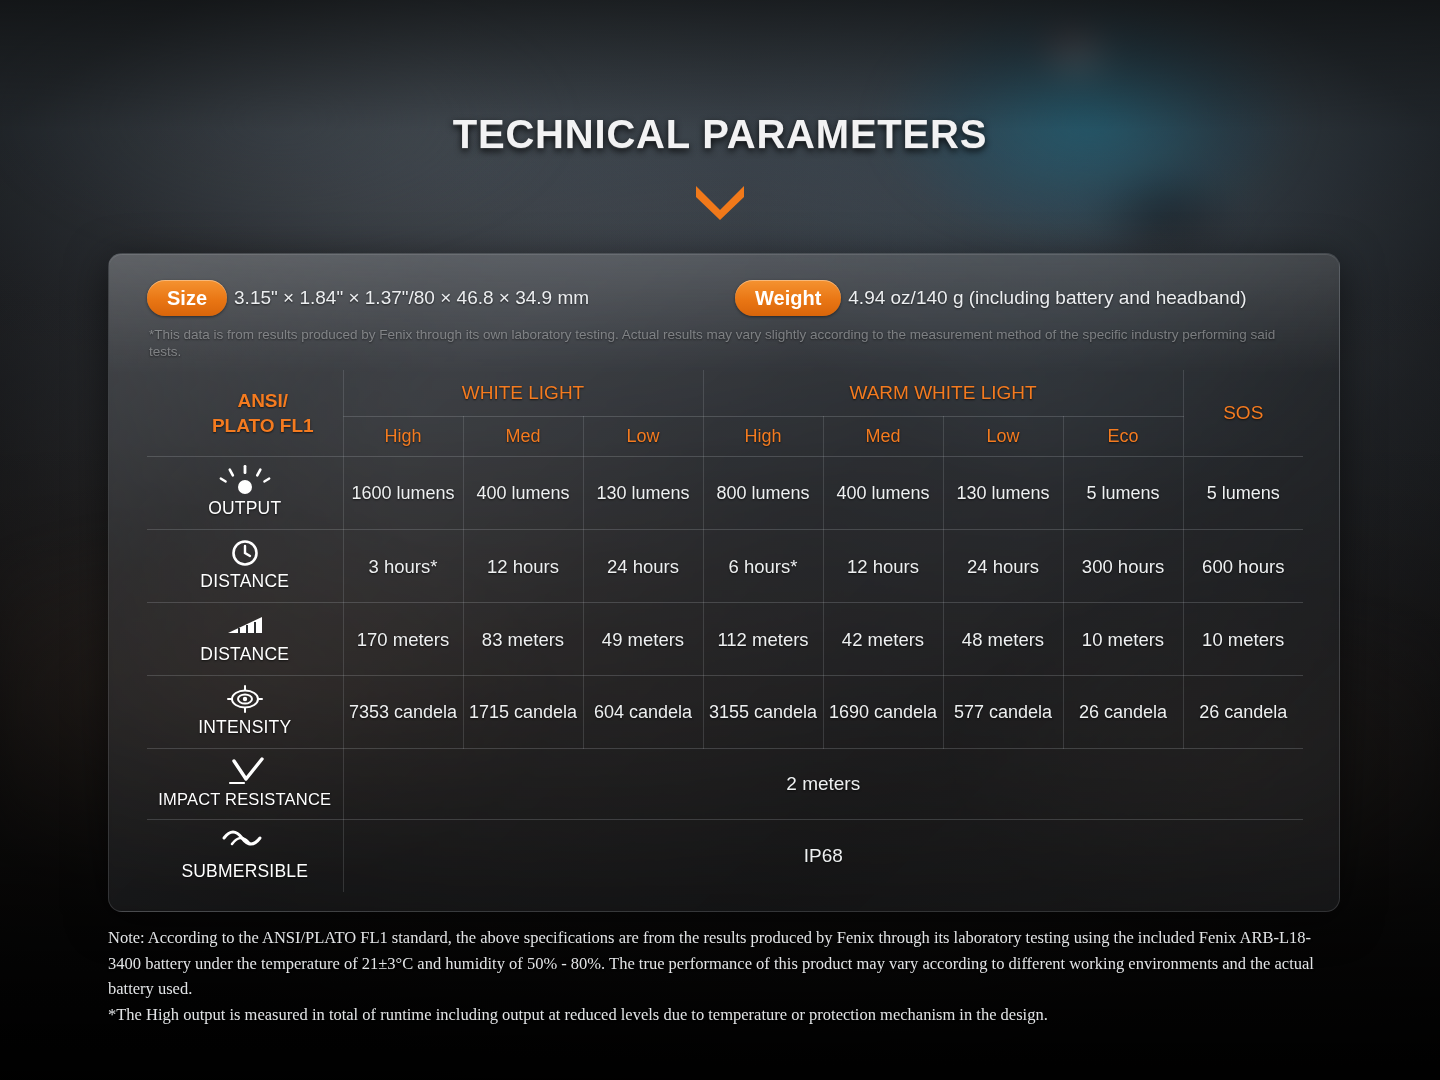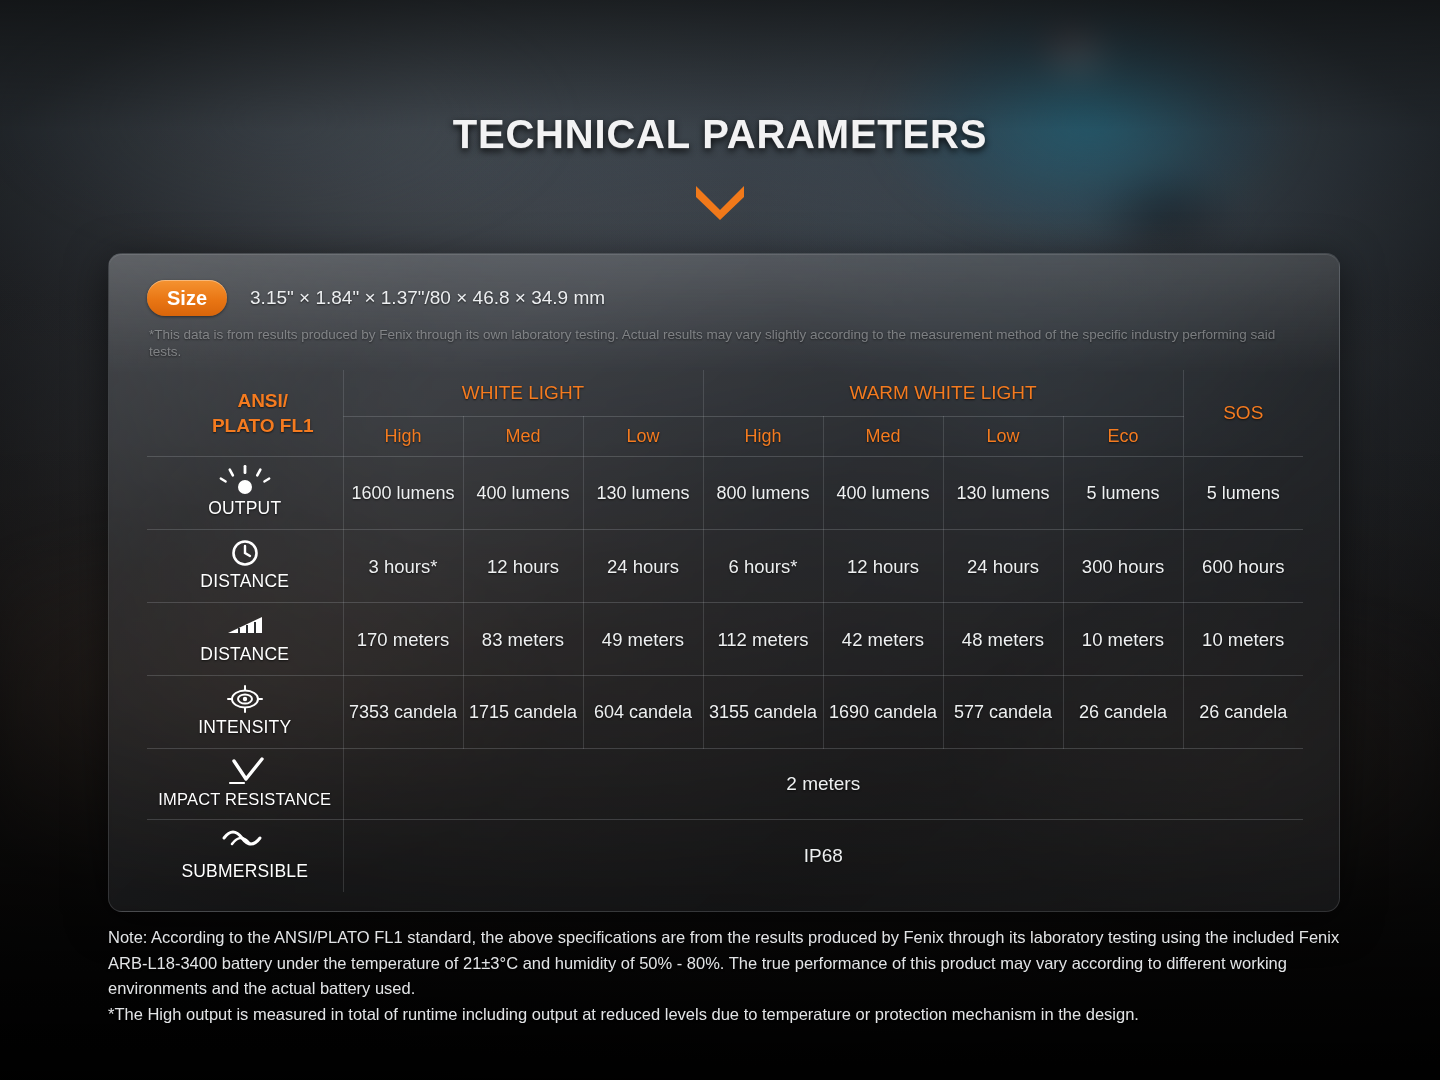"Size" .sw-item { gap: 23px -> 7px }
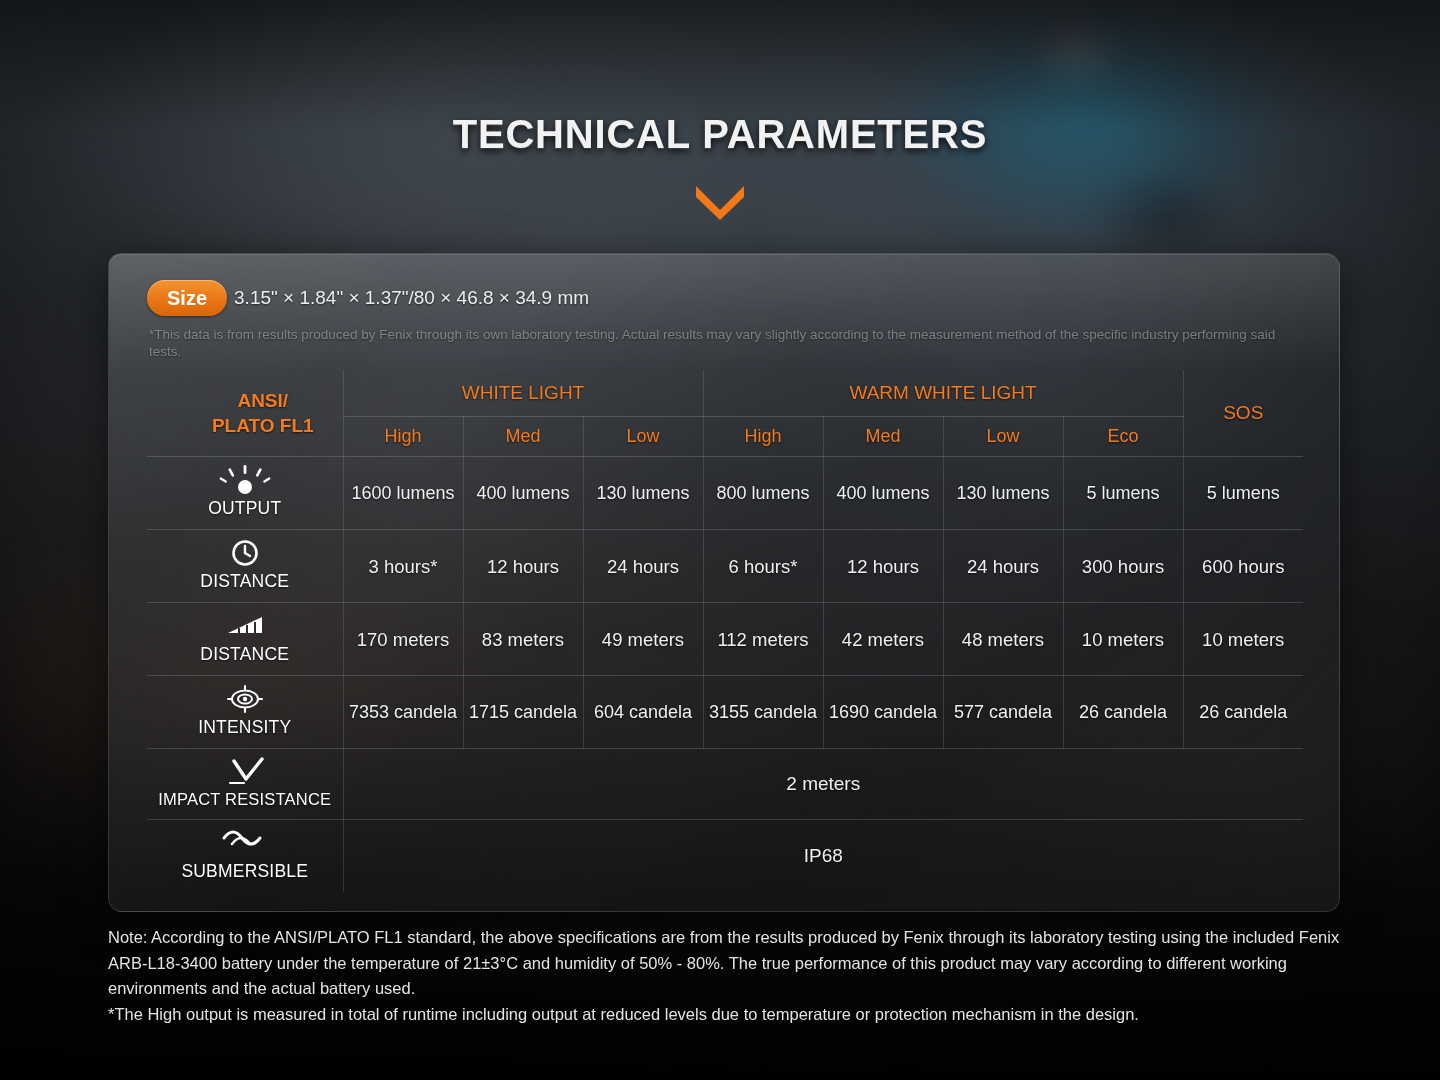"Weight" div.sw-item { html: none -> <div> <span>Weight</span> <span>4.94 oz/140 g (including battery and headband)</span> </div> }
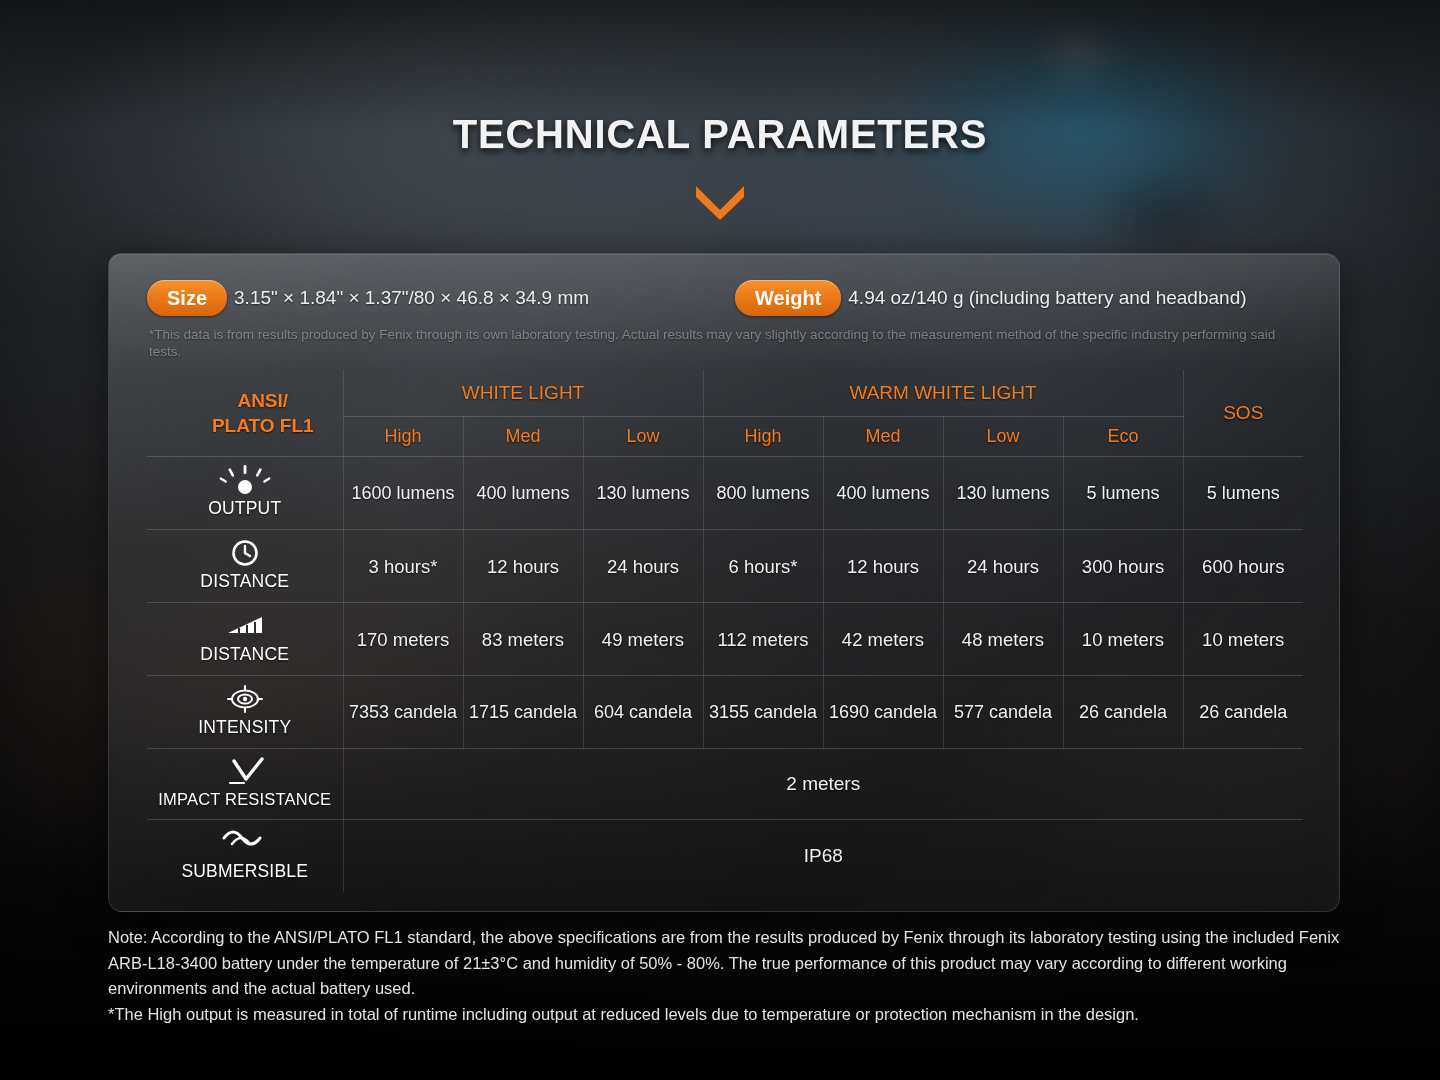"Note: According to the ANSI/PLATO" .note { font-family: none -> Liberation Serif, serif }
